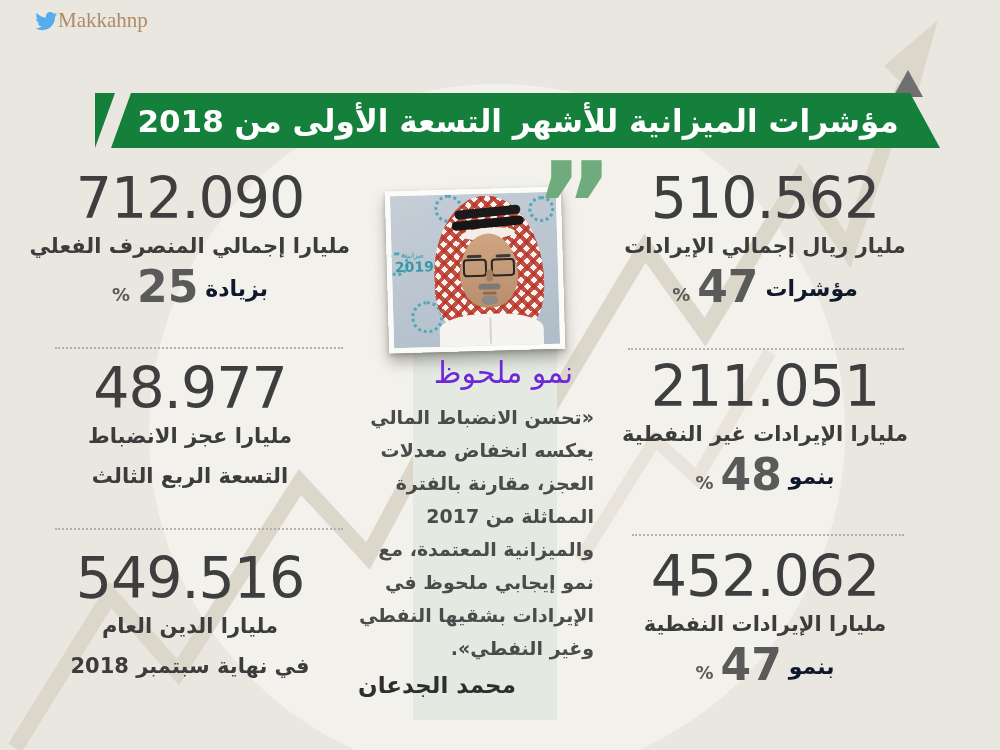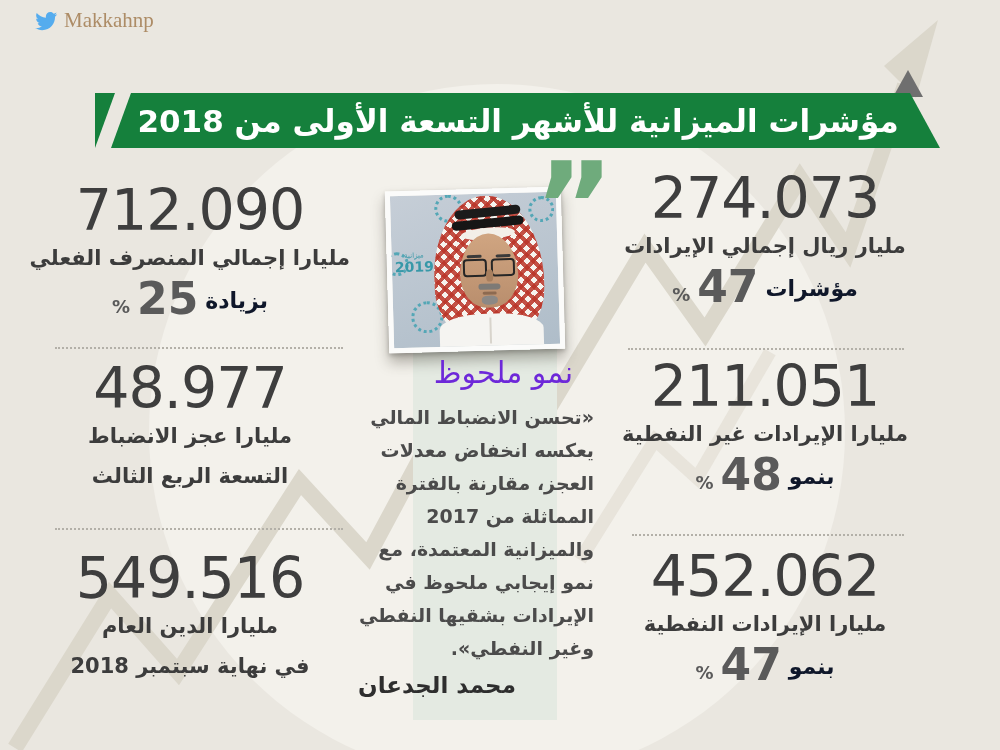"Makkahnp" .handle-row { gap: 6px -> none }
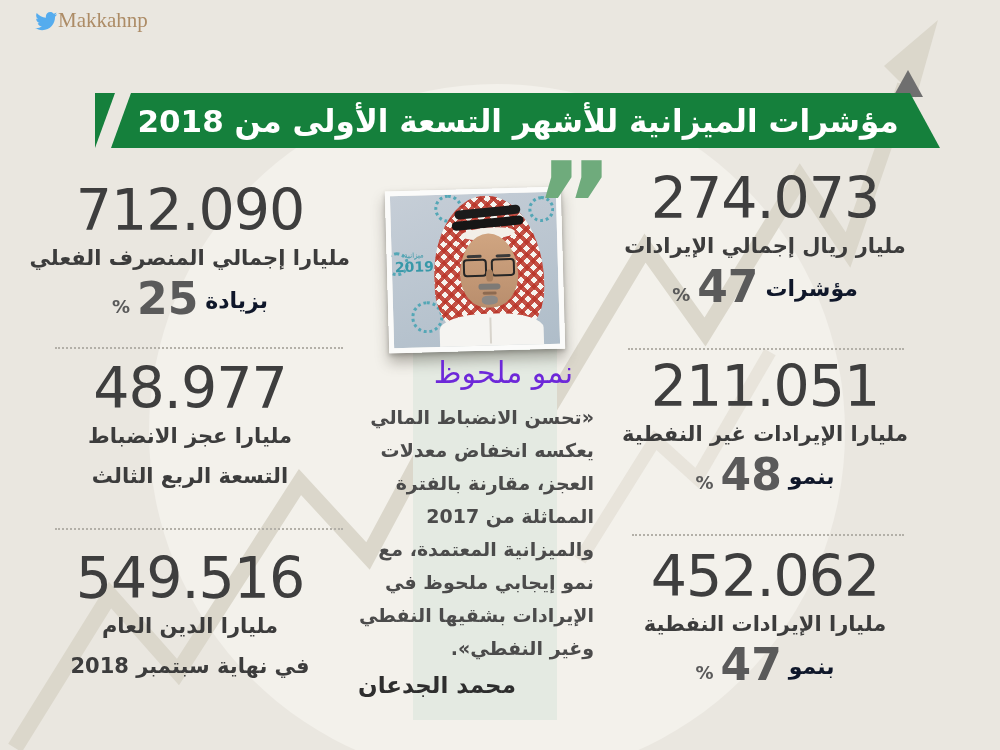"712.090" div.stat { top: 180px -> 168px }
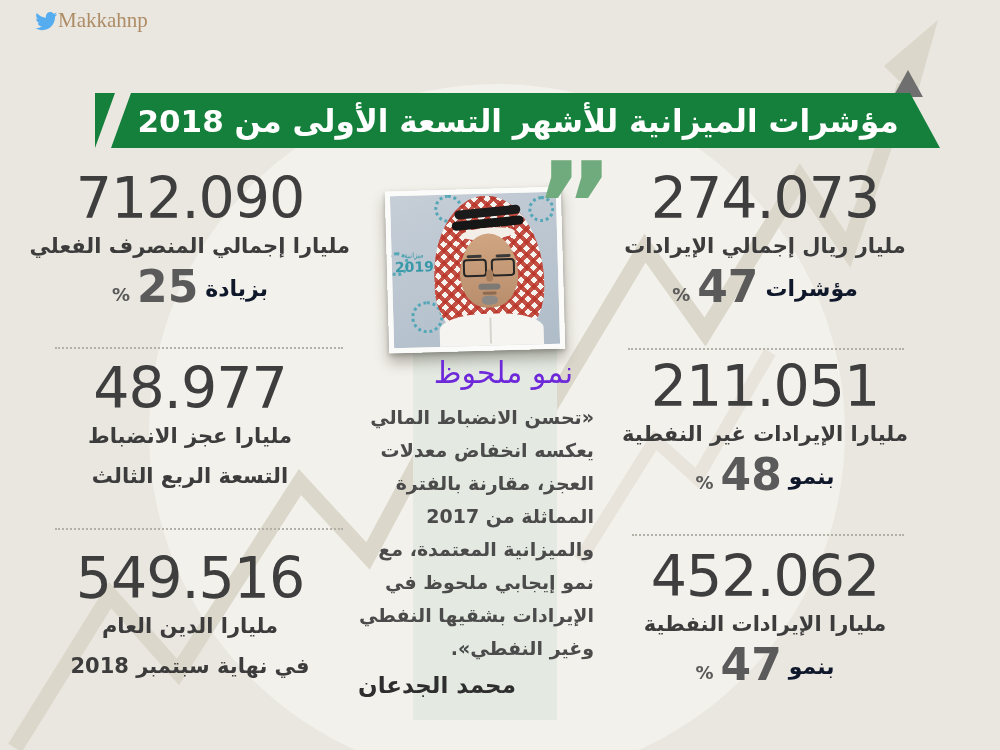"274.073" div.value { text: 274.073 -> 510.562 }
